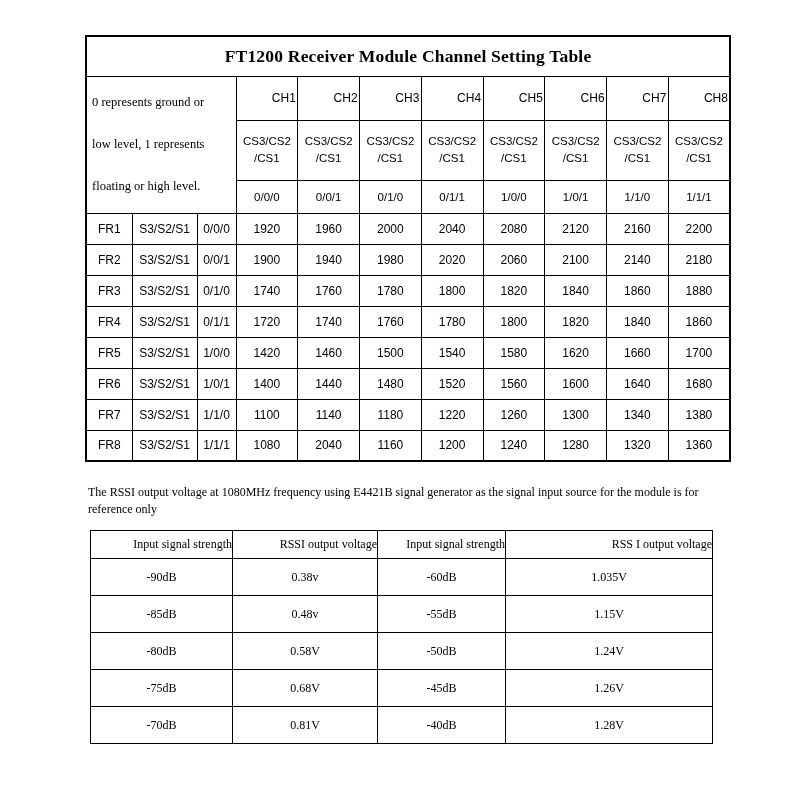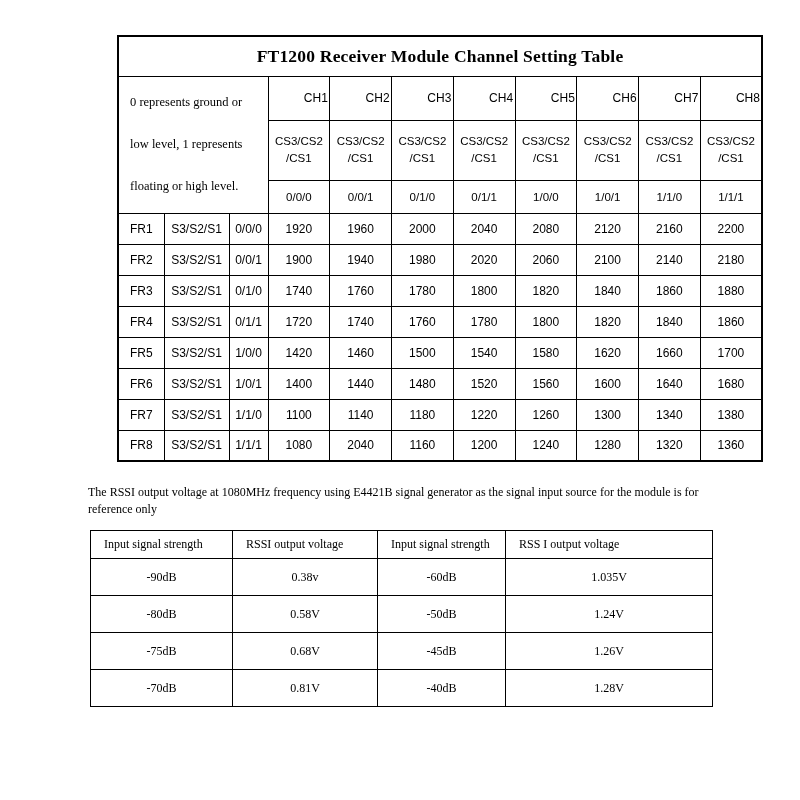"FT1200 Receiver Module Channel Setting" #channel-table { margin-left: 32px -> none }
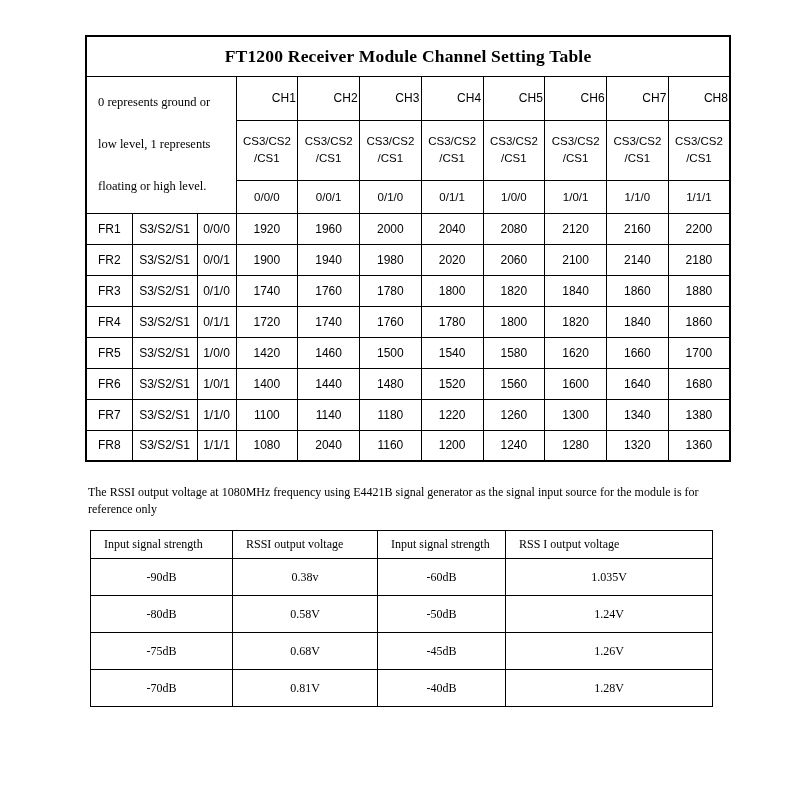"0 represents ground or" #channel-table td.legend-cell { padding: 4px 2px 0 11px -> 4px 2px 0 5px }
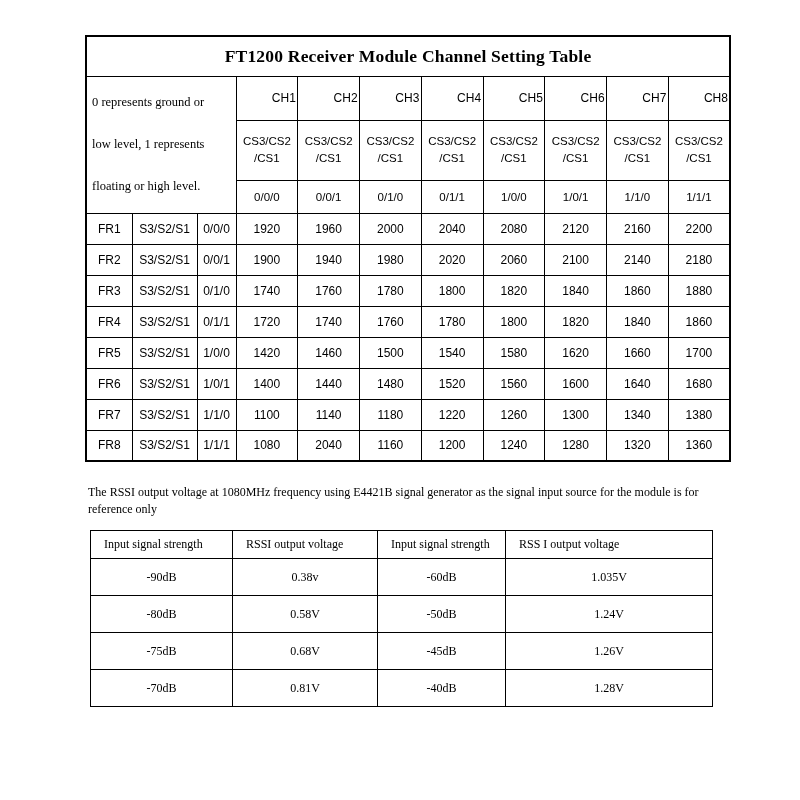"Input signal strength" #rssi-table .row-hdr td { text-align: left -> right }
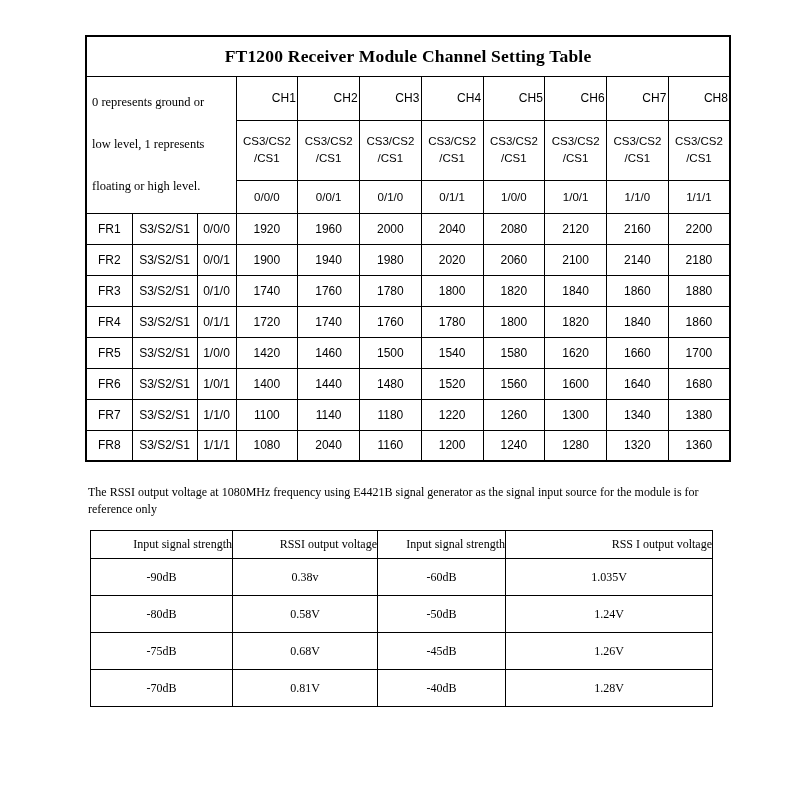"-85dB" tr.row-val { html: none -> <tr> <td>-85dB</td> <td>0.48v</td> <td>-55dB</td> <td>1.15V</td> </tr> }
